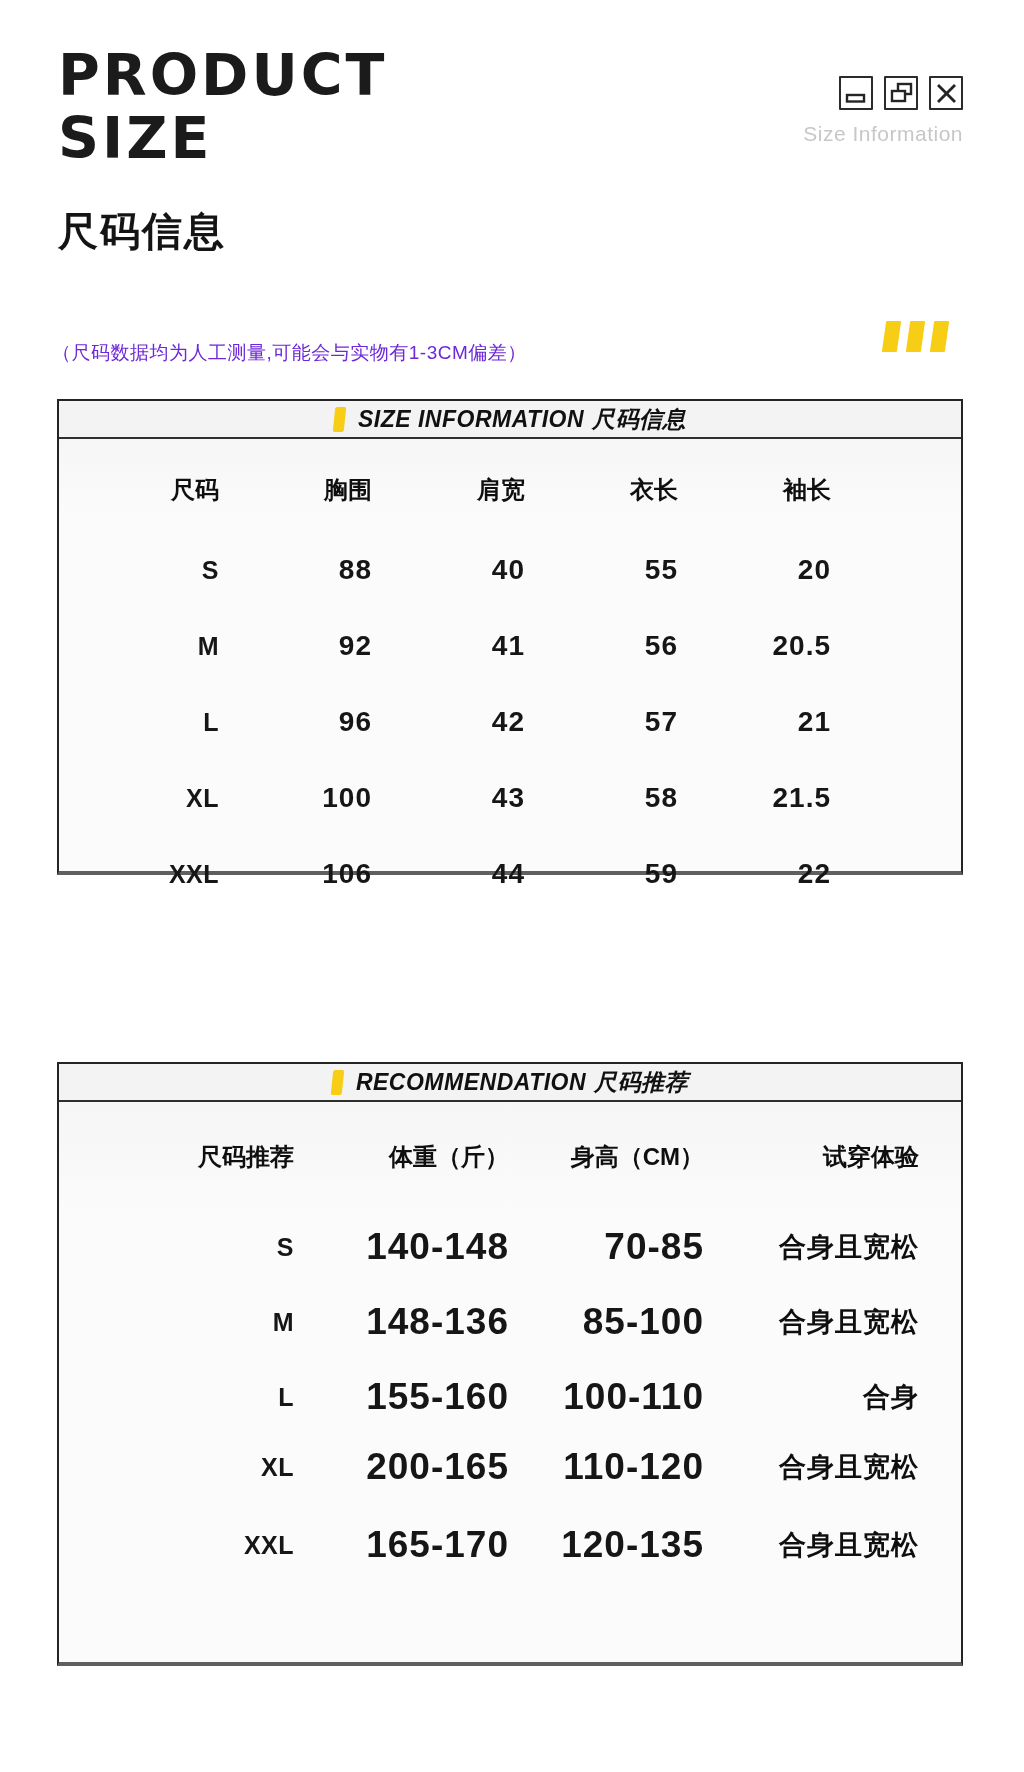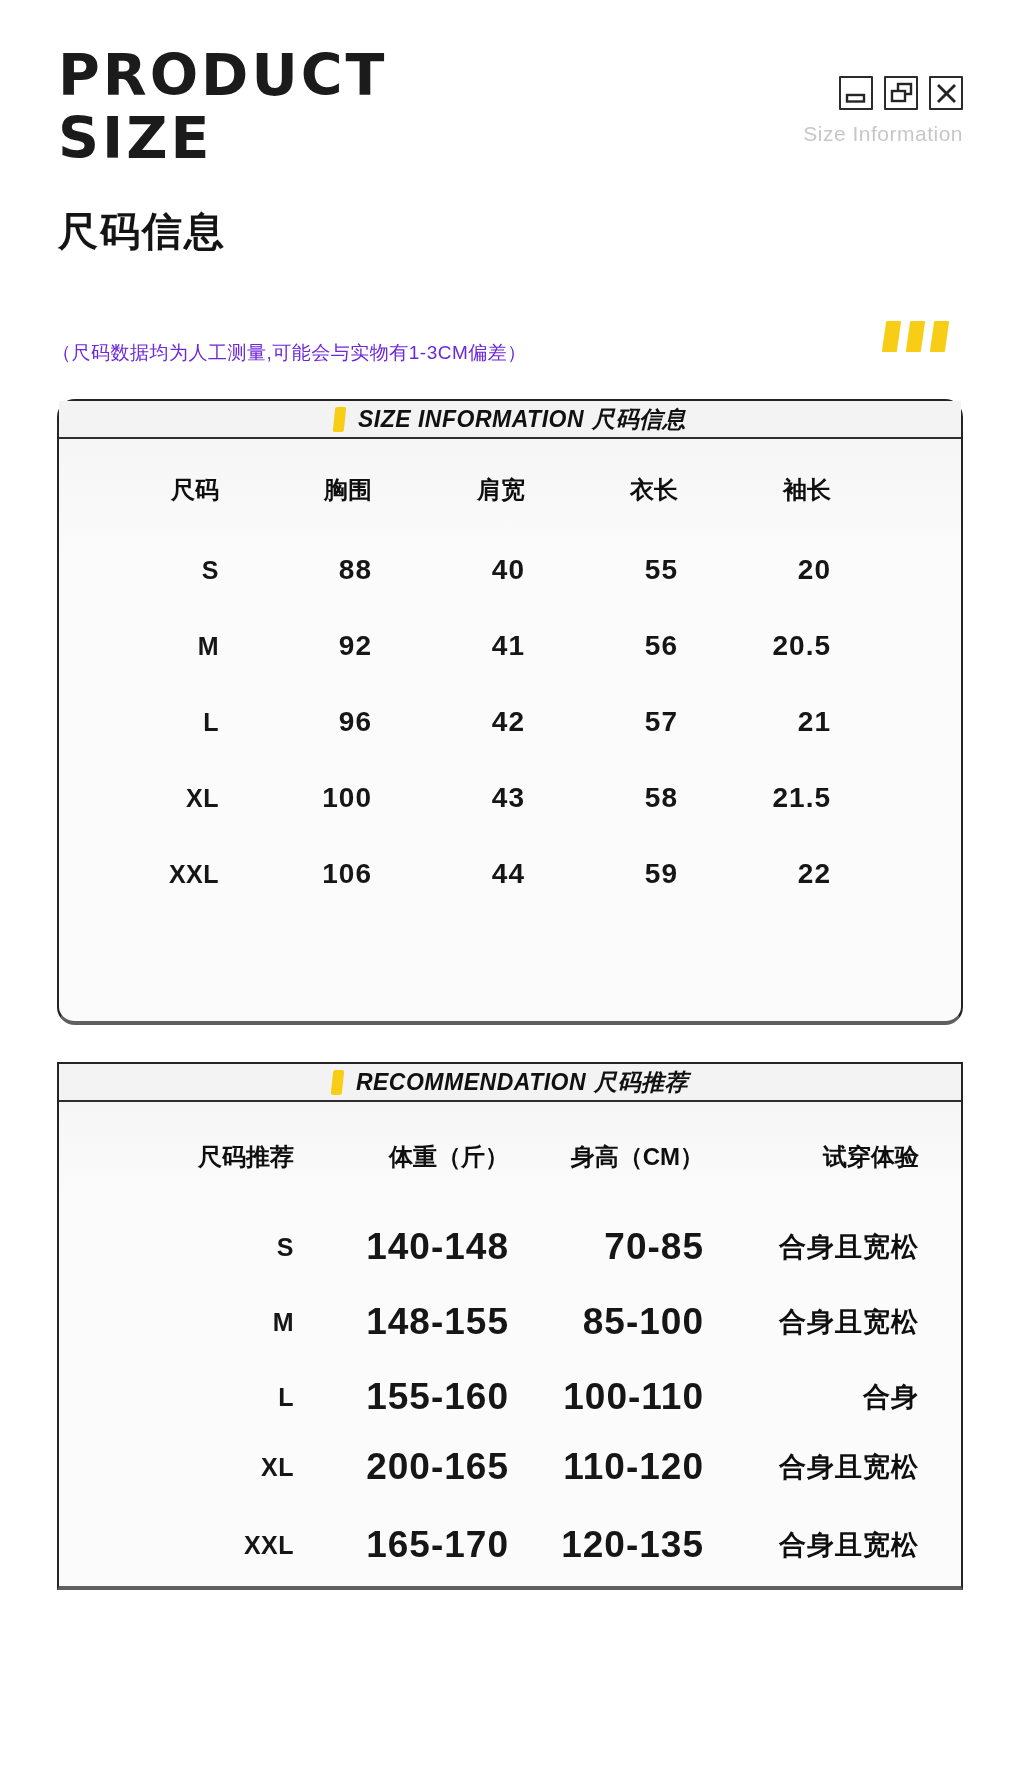"SIZE INFORMATION 尺码信息" .panel-1 { border-radius: 18px -> none; height: 626px -> 476px }
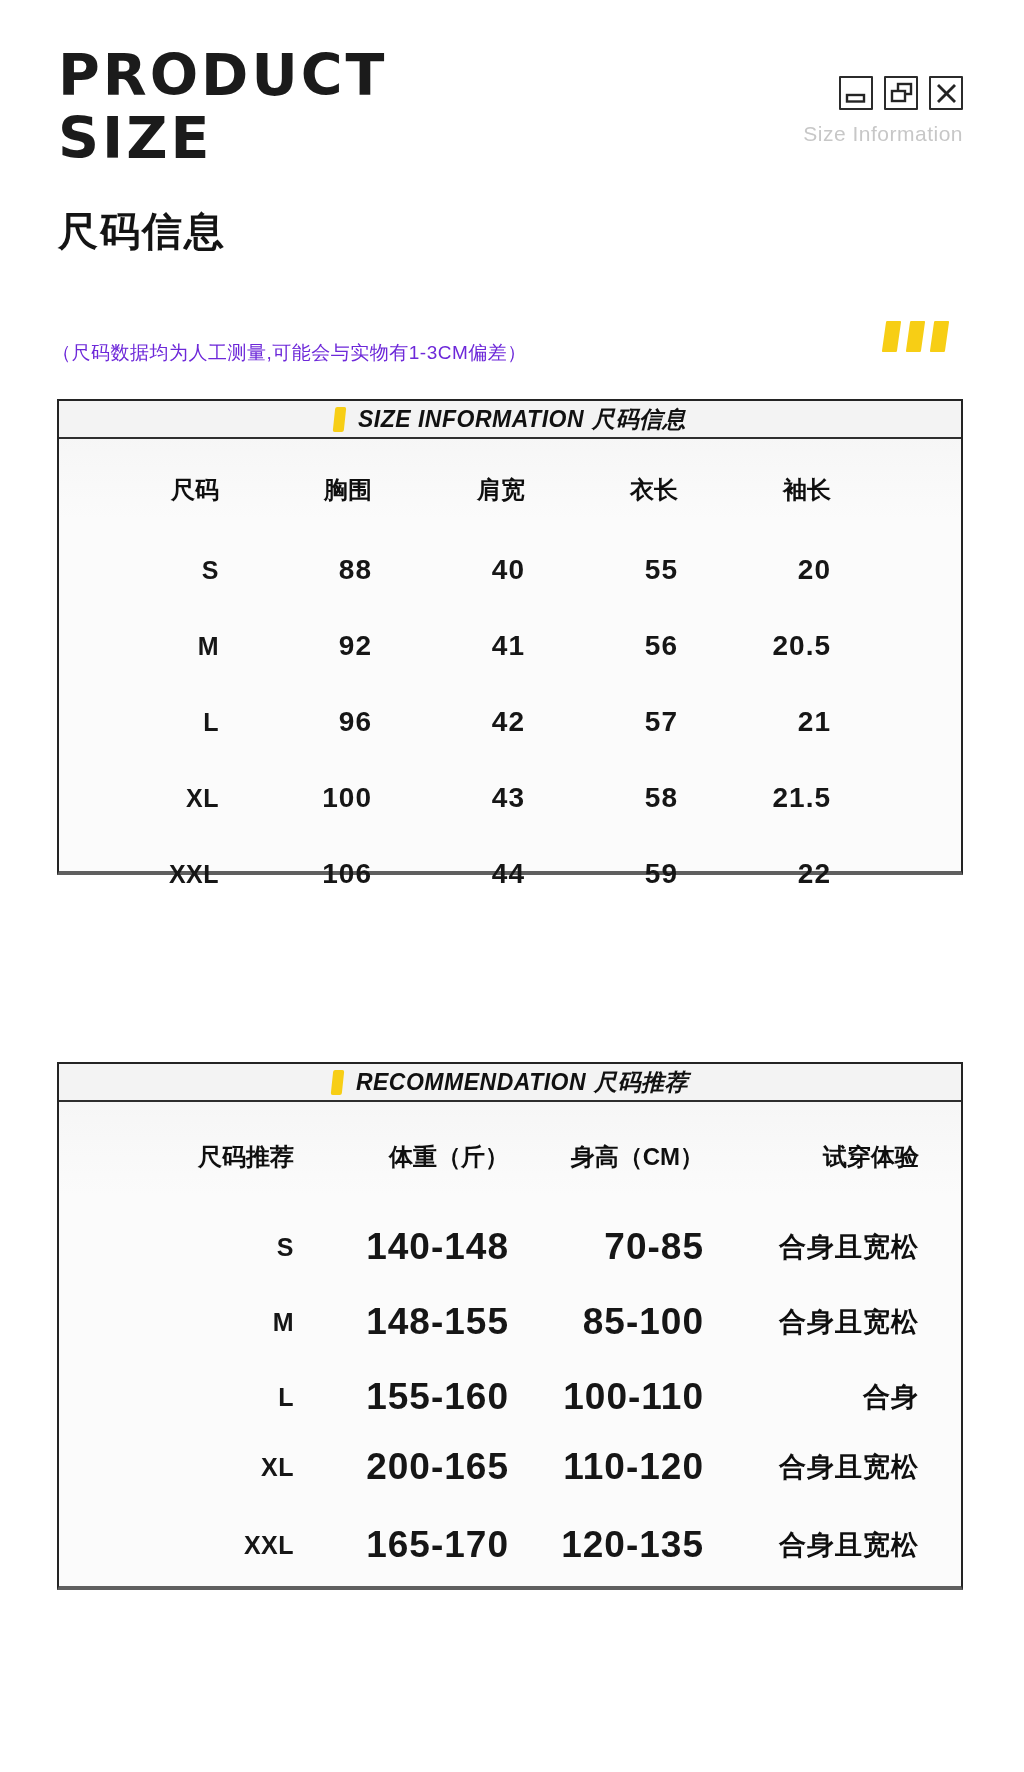"RECOMMENDATION 尺码推荐" .panel-2 { height: 528px -> 604px }
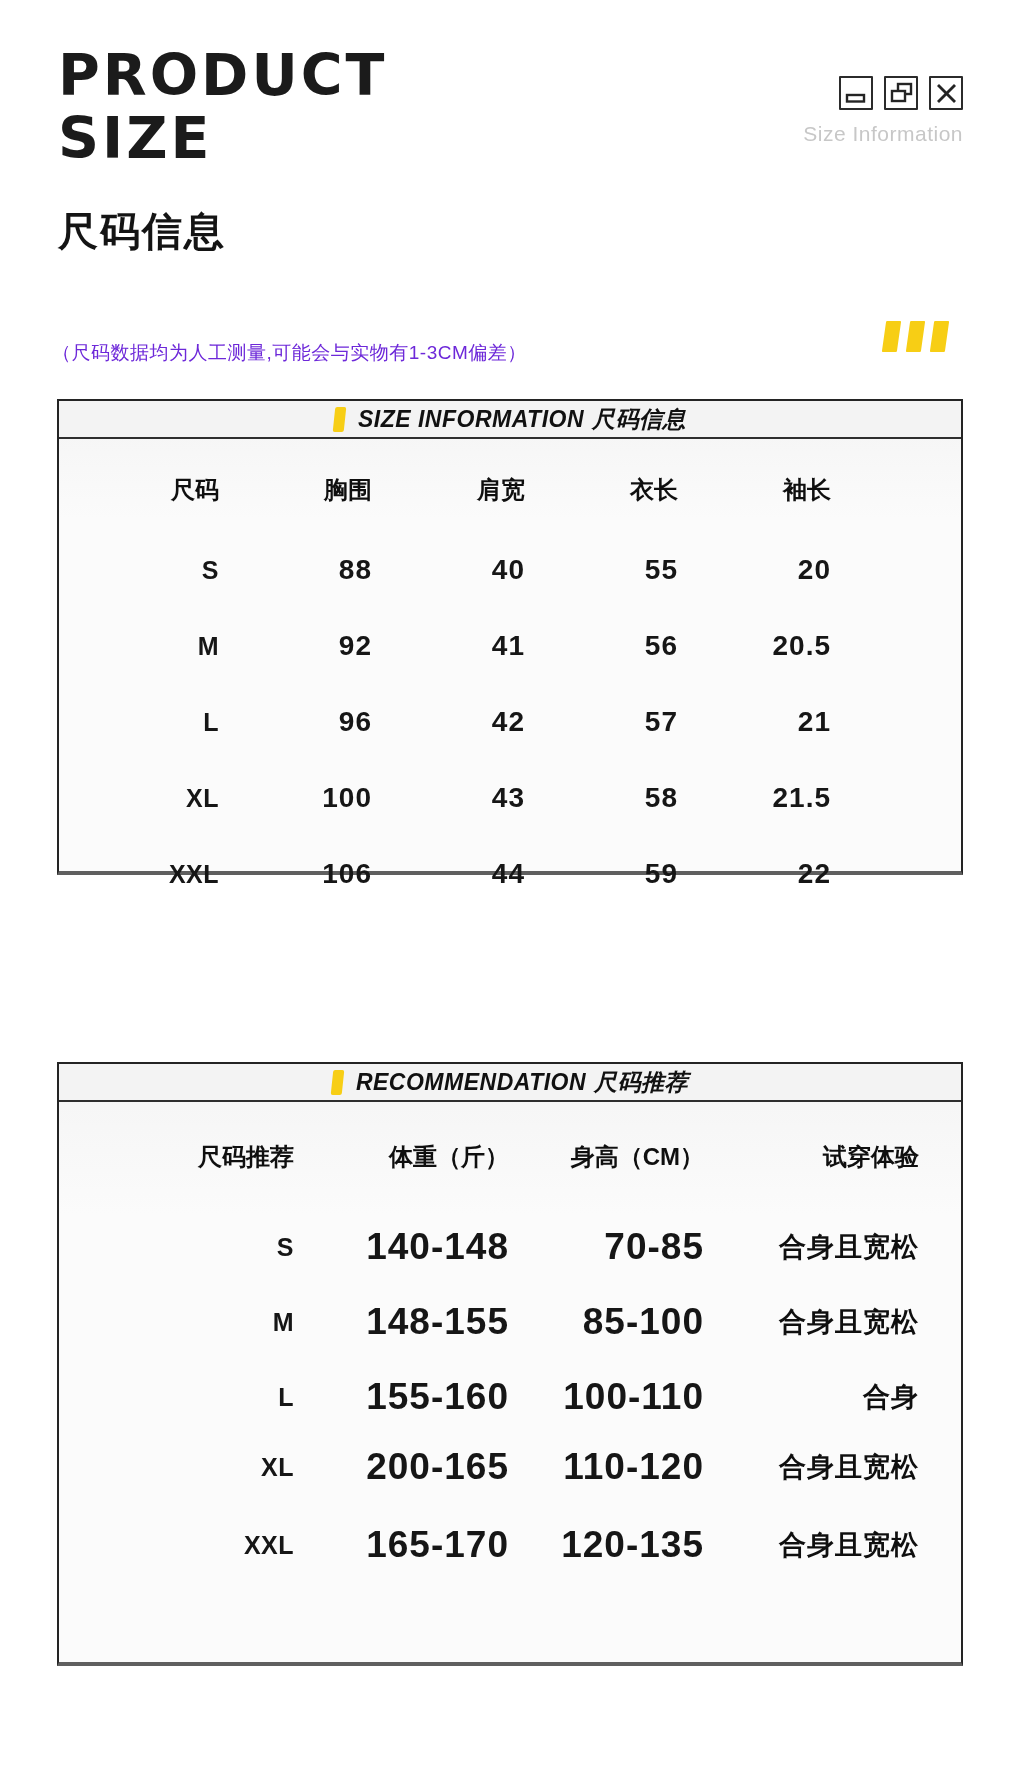"148-155" span.num { text: 148-155 -> 148-136 }
